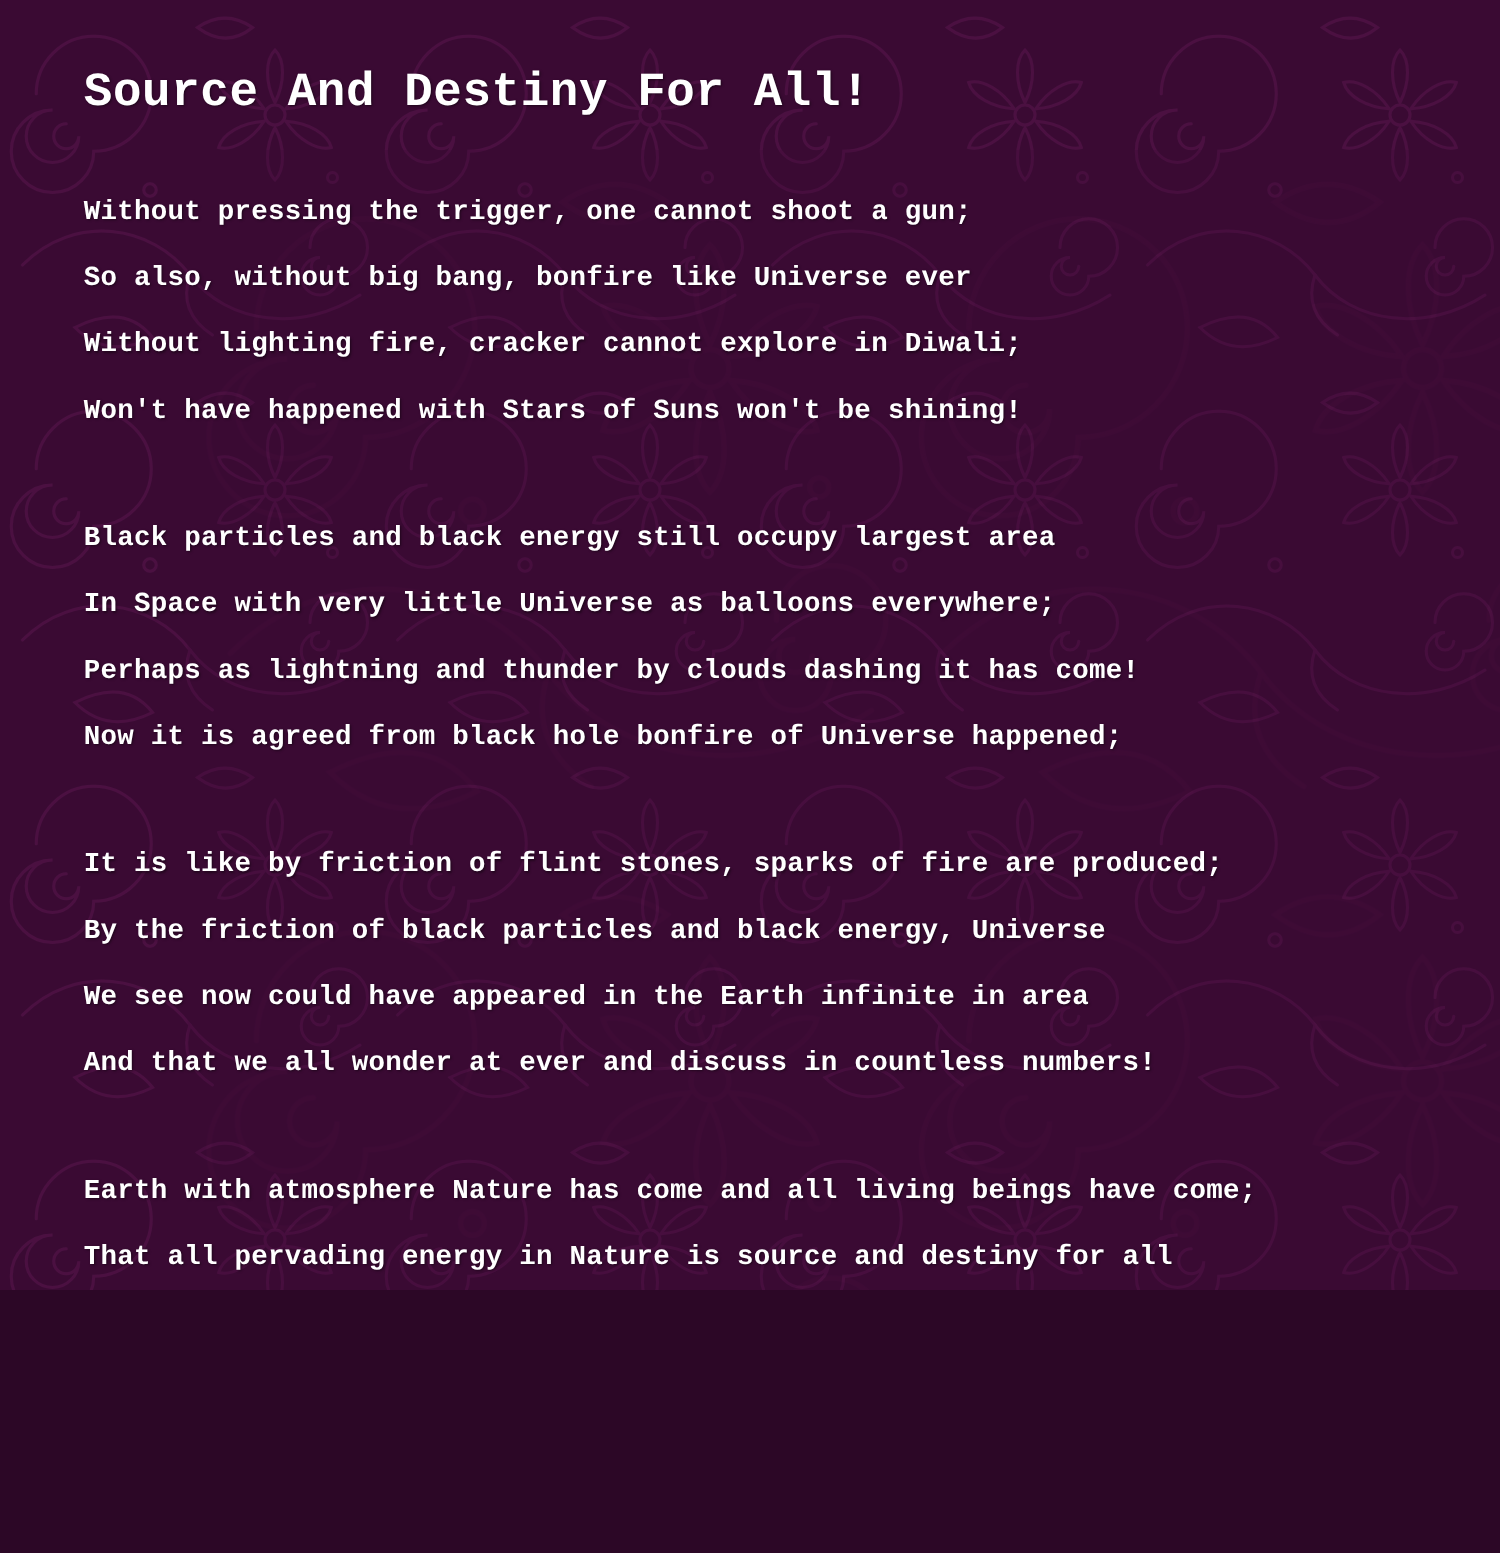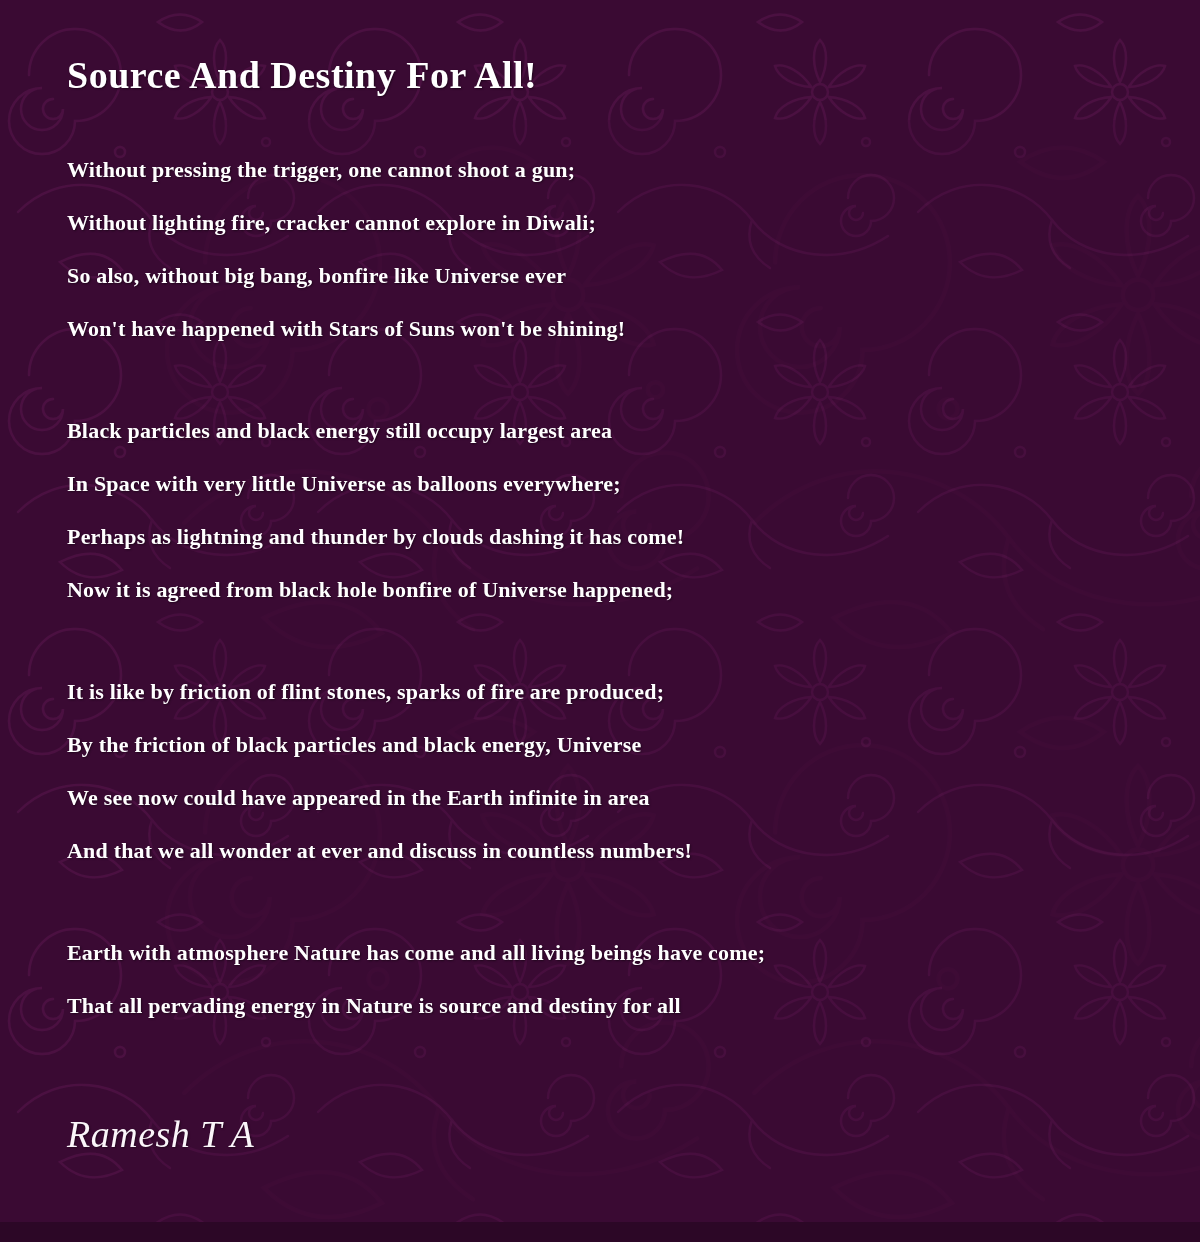"Source And Destiny For All!" .page { font-family: Liberation Serif, serif -> Liberation Mono, monospace; height: 1222px -> 1032px }
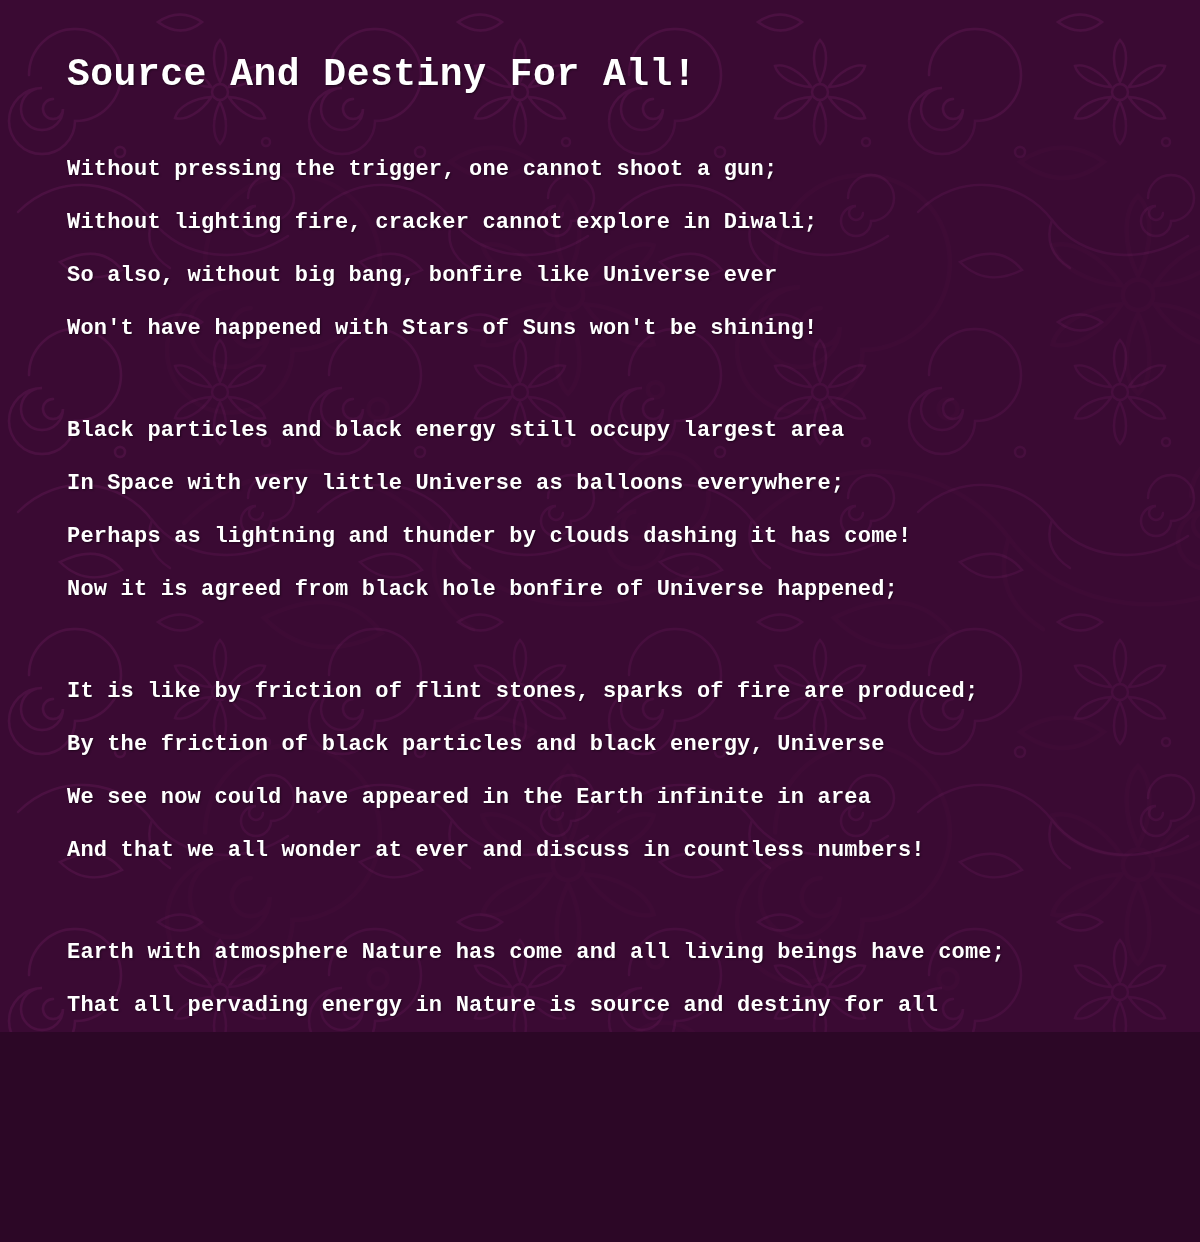"Without lighting fire, cracker cannot" div.poem-line { order: before "So also, without big bang," -> after "So also, without big bang," }
